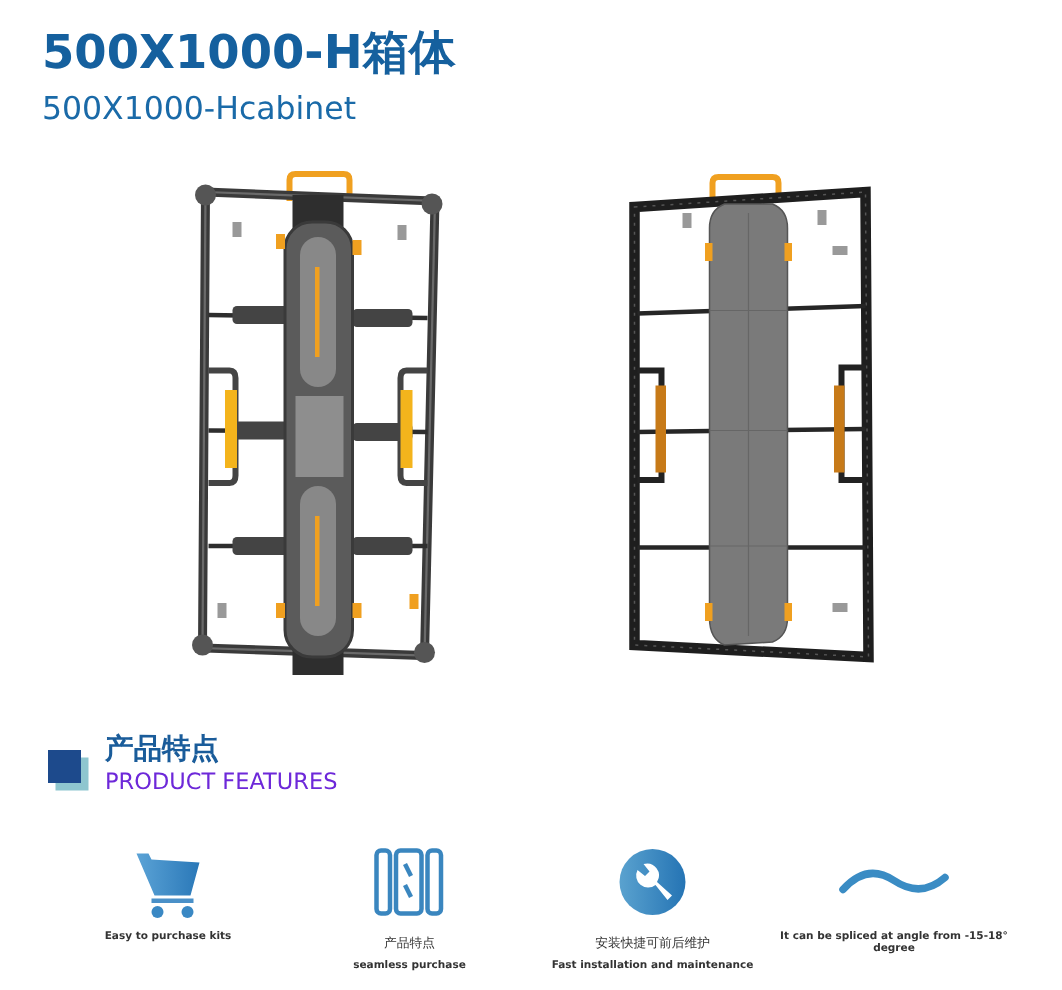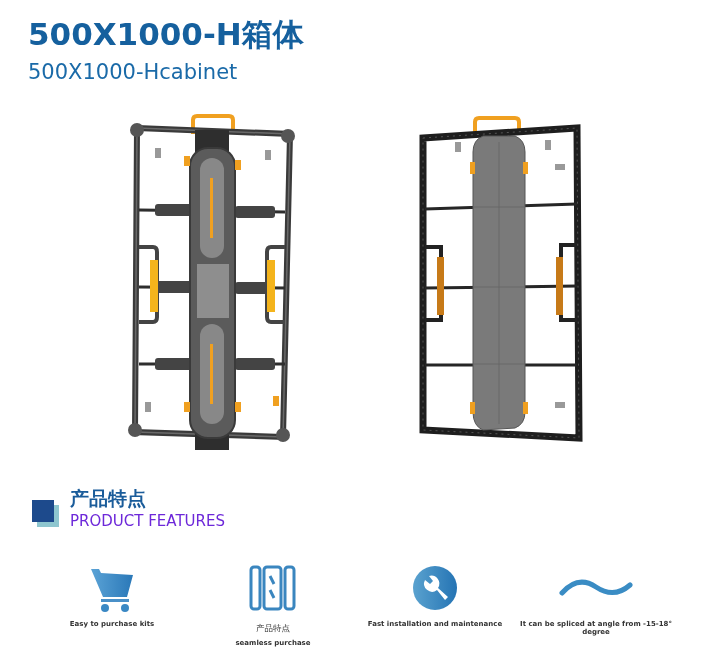"安装快捷可前后维护" div.cn { html: none -> <div>安装快捷可前后维护</div> }
